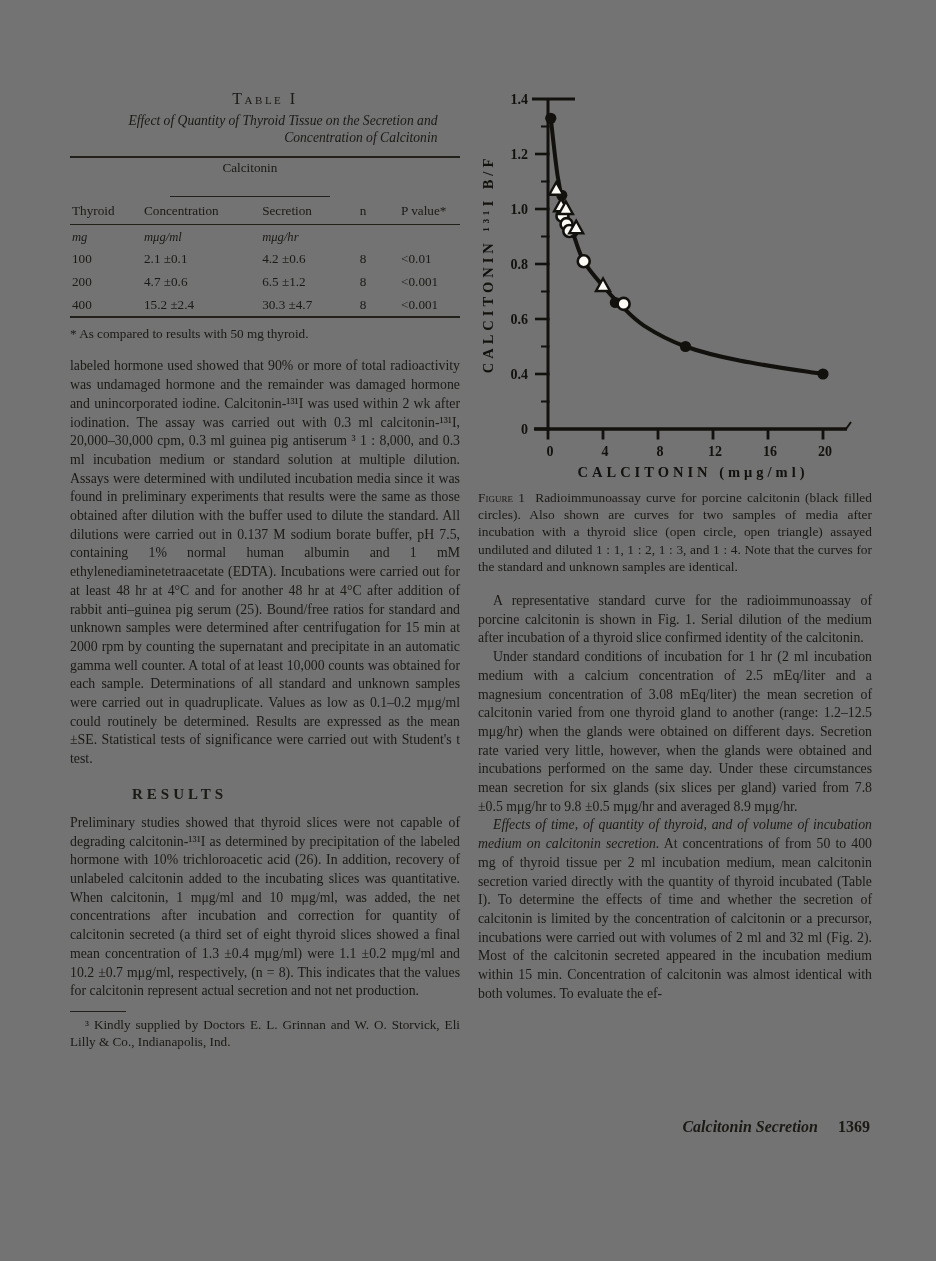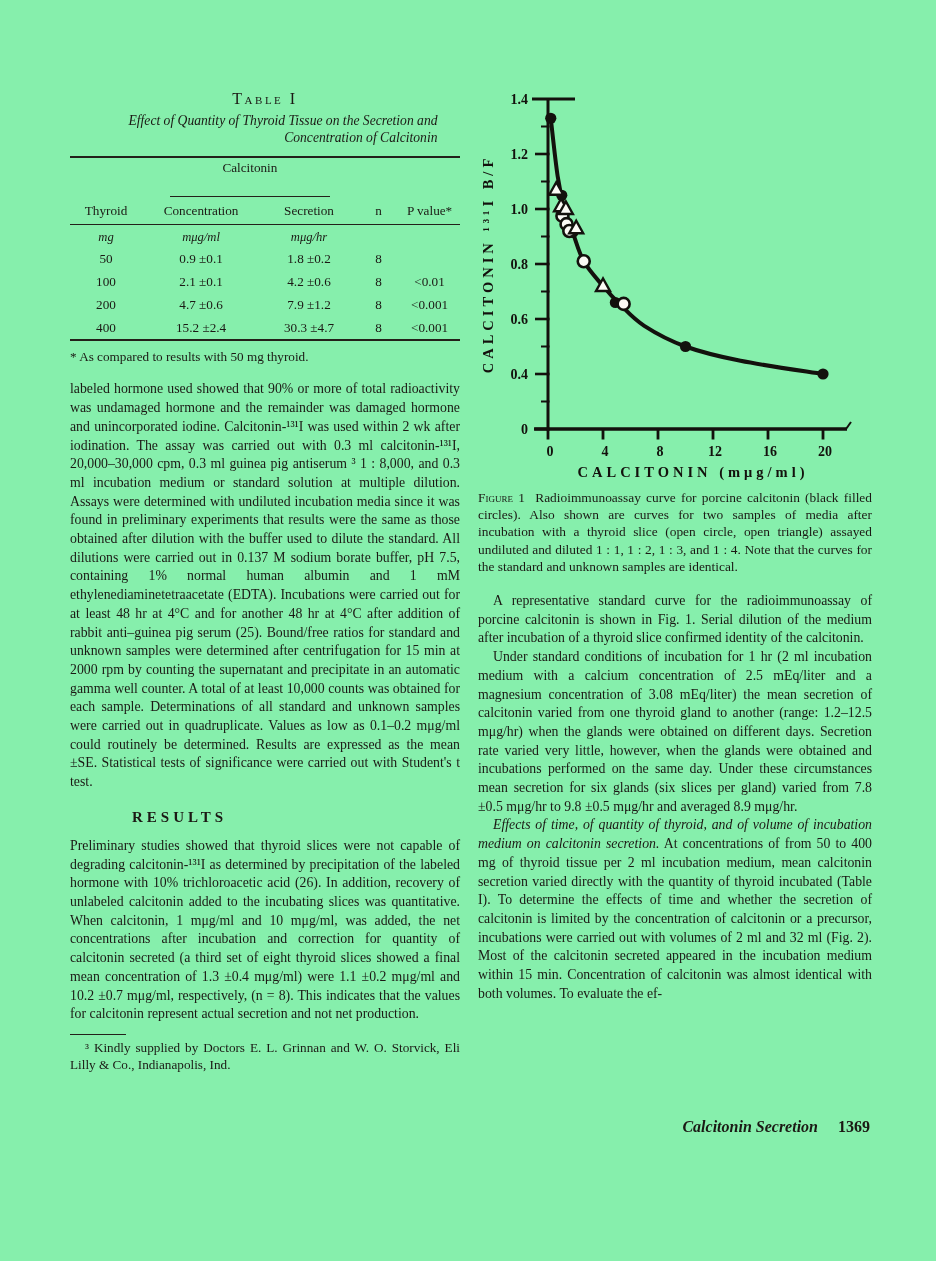"Table I" .page { background: #86efac -> #737373 }
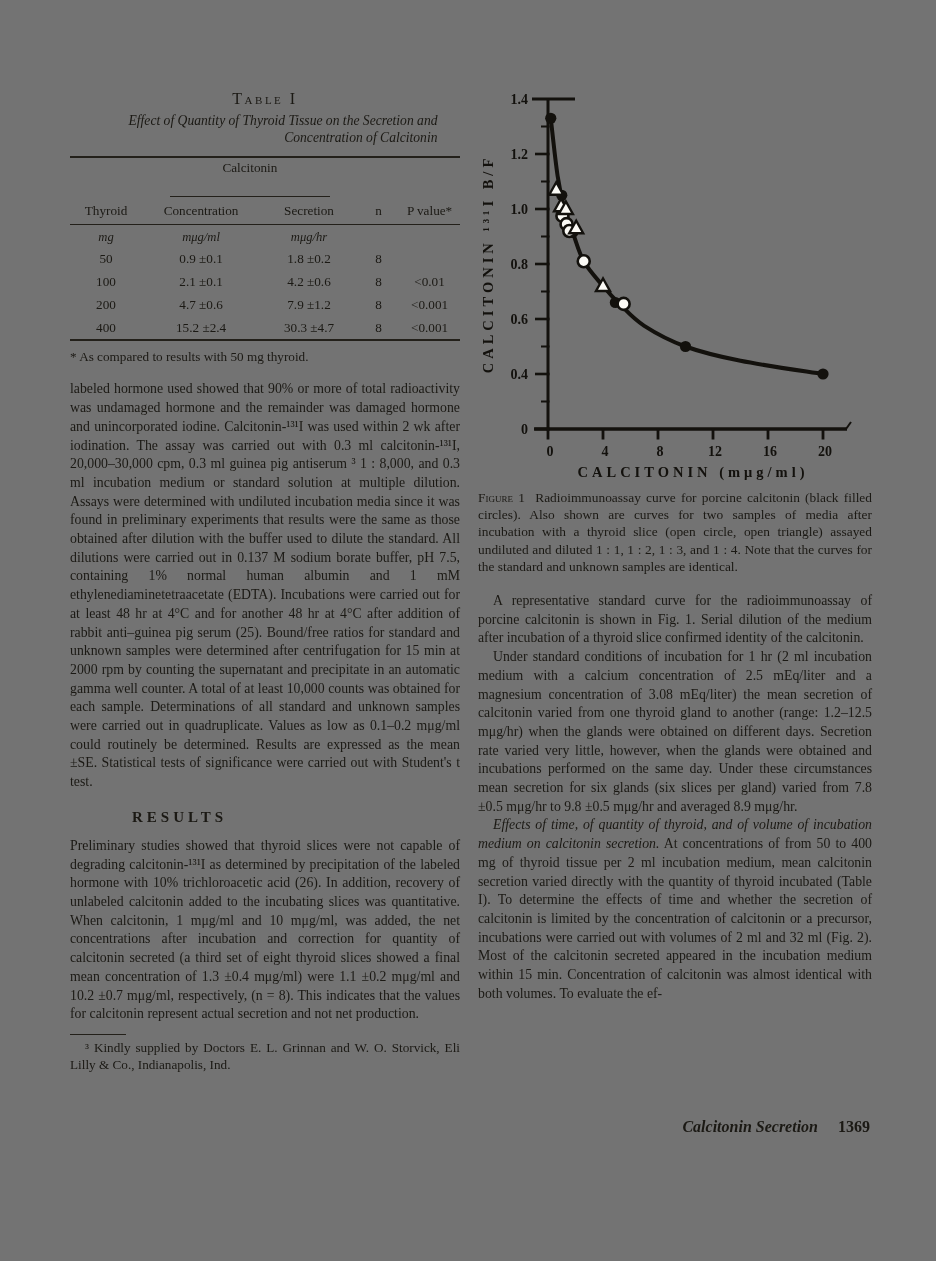"Thyroid" .c { text-align: center -> left }
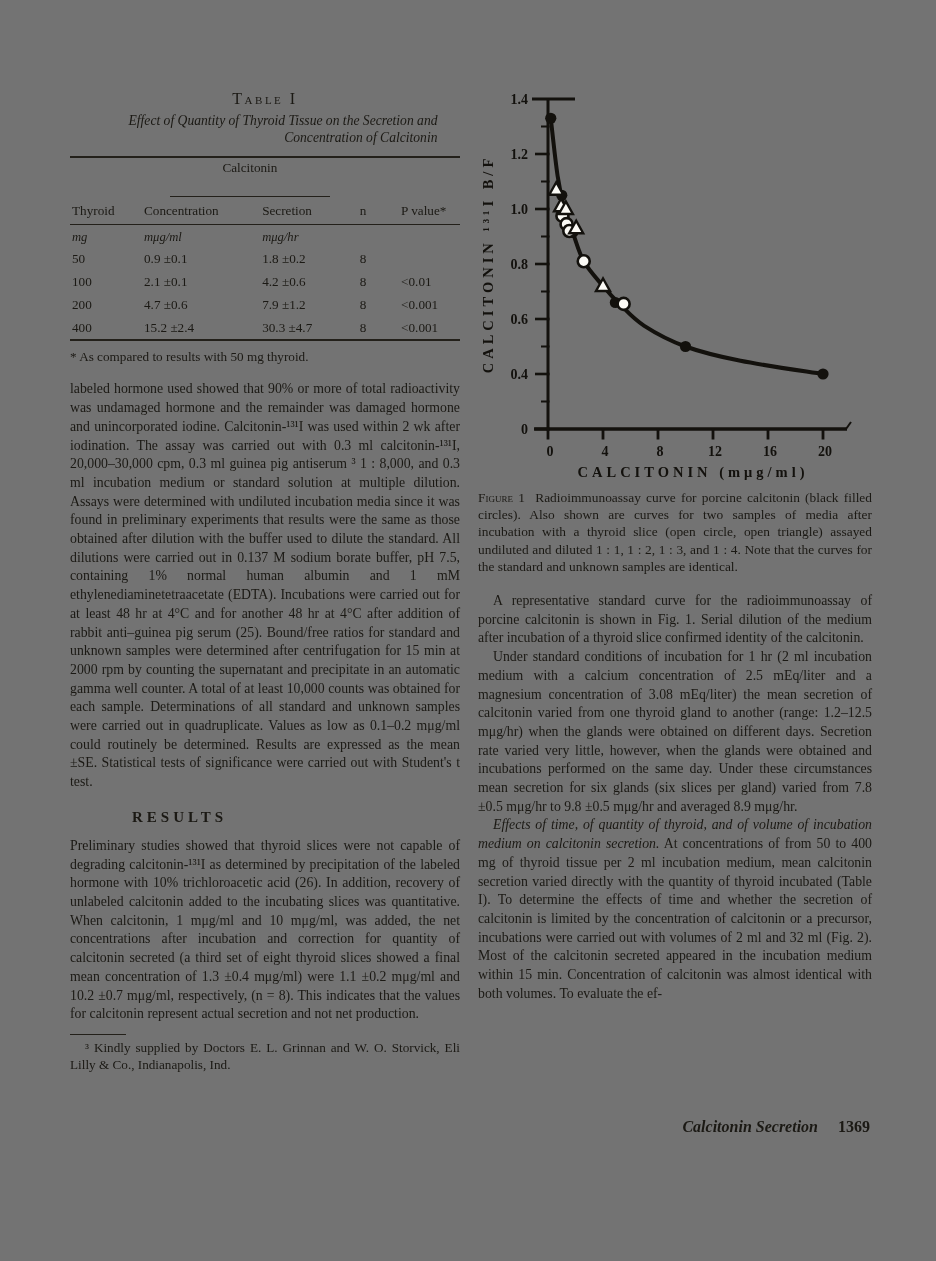"50" tr.datarow { html: <tr> <td>50</td> <td>0.9 ±0.1</td> <td>1.8 ±0.2</td> <td>8</td> <td></td> </tr> -> none }
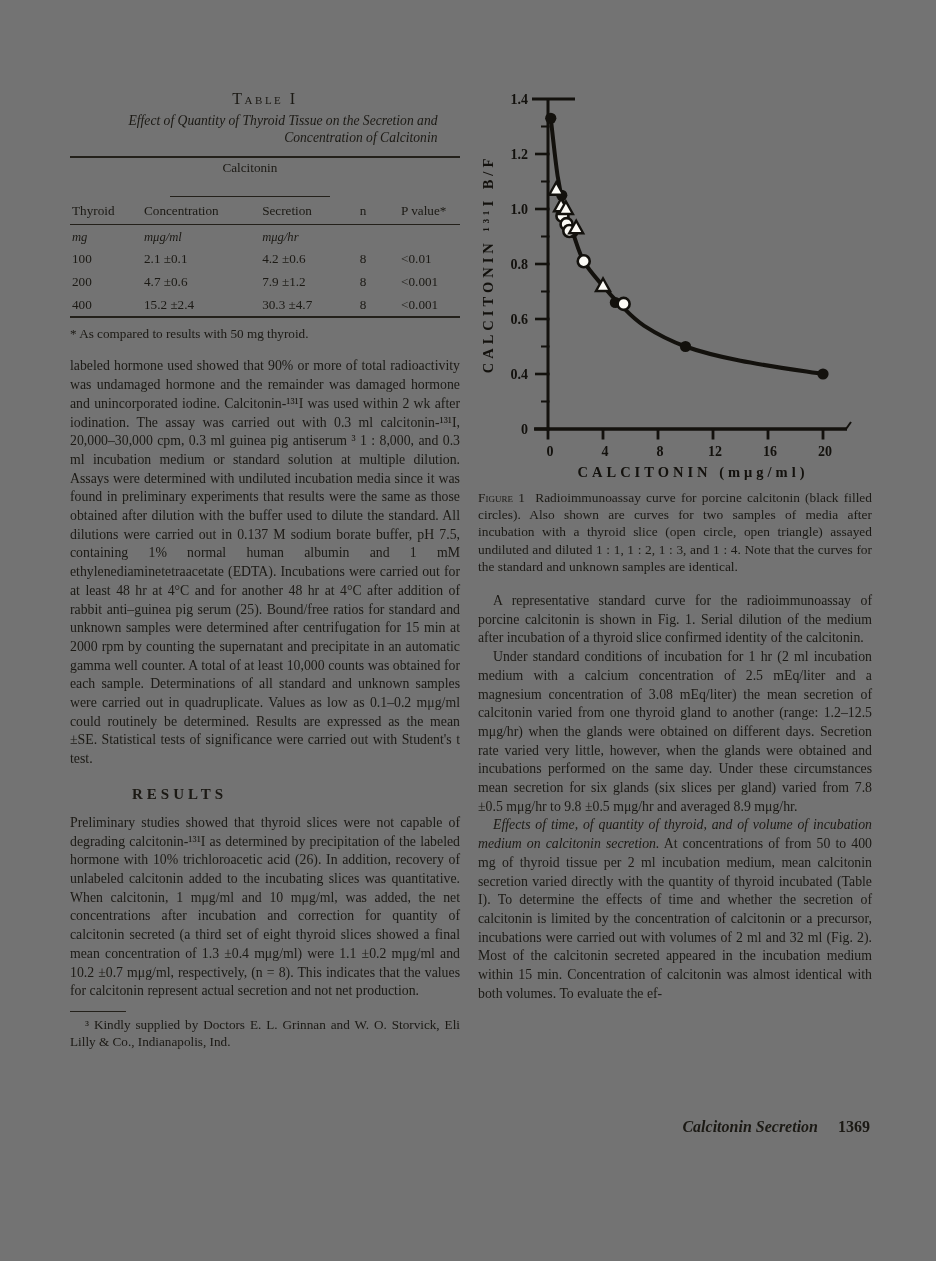"7.9 ±1.2" td.c { text: 7.9 -> 6.5 }
